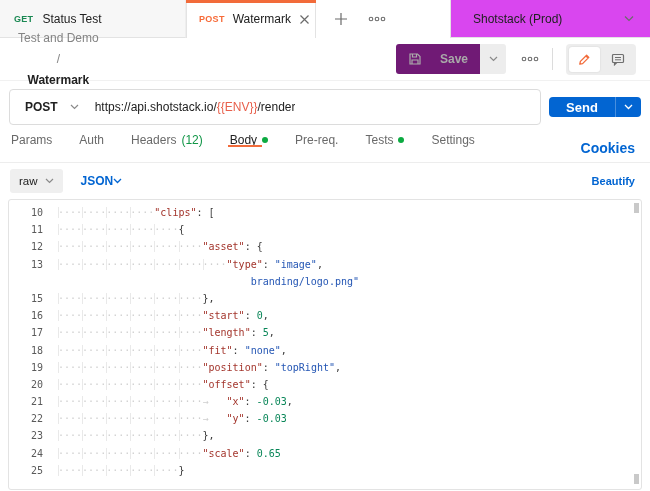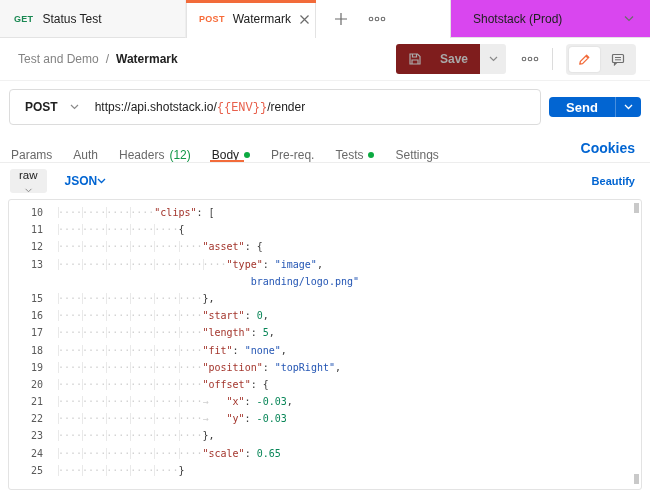"Test and Demo" .crumbs { flex-direction: none -> column }
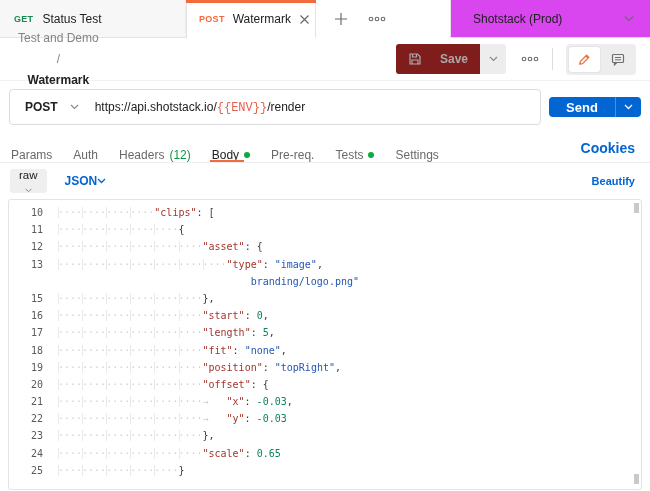"Save" .save-main { background: #7f1d1d -> #701a75 }
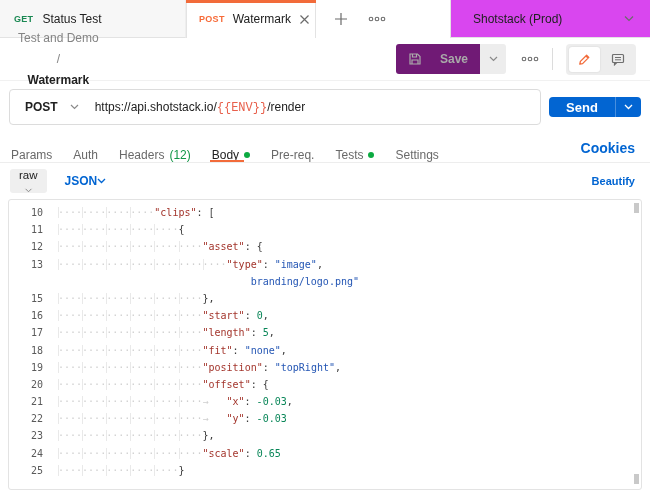"{{ENV}}" .url-var { font-family: Liberation Mono, monospace -> none }
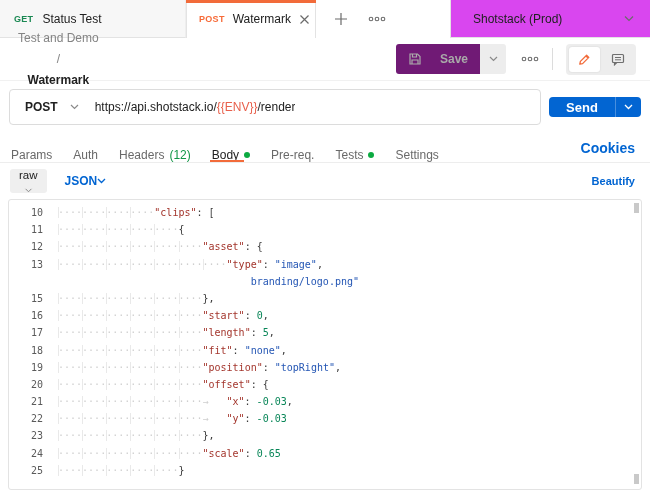"Params" .reqtabs { align-items: flex-end -> flex-start; gap: 21px -> 27px }
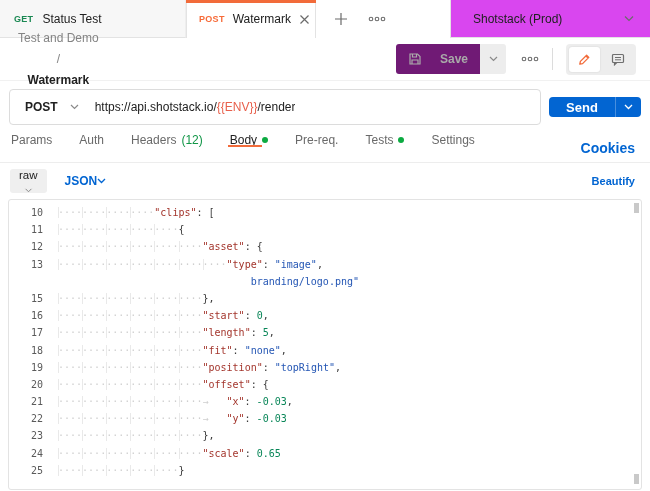"raw" .raw-pill { flex-direction: column -> none }
